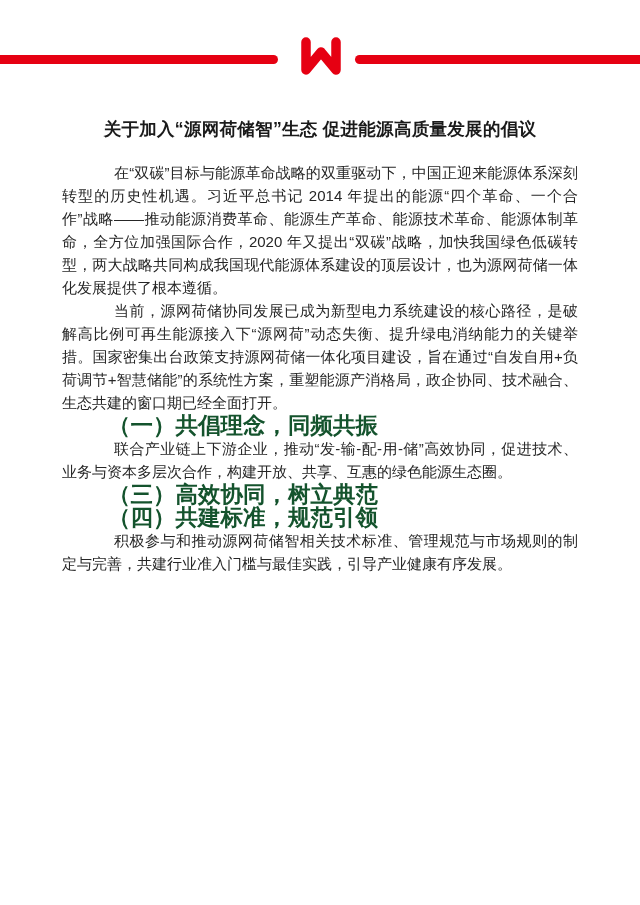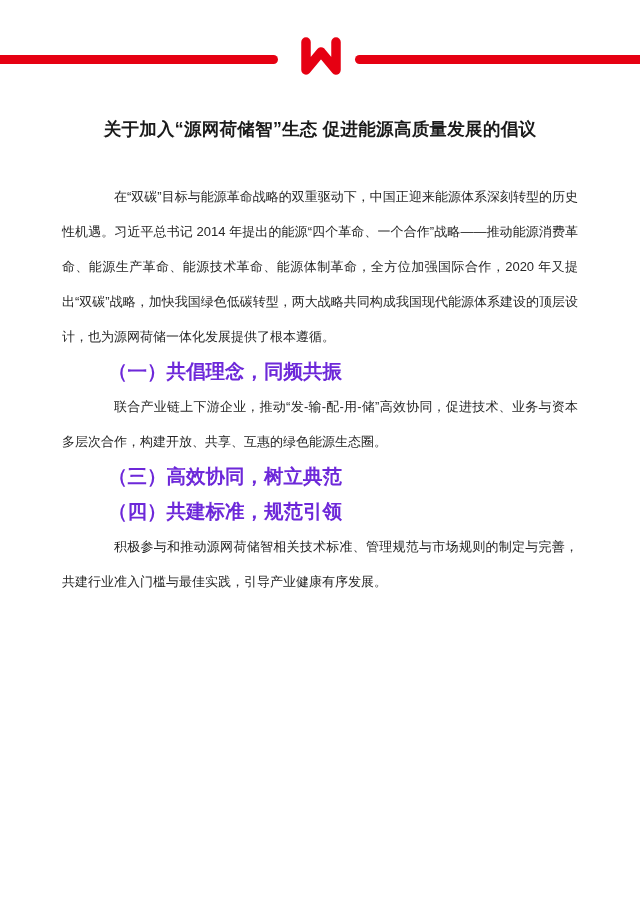"在“双碳”目标与能源革命战略的双重驱动下，中国正迎来能源体系深刻转型的历史性机遇" .doc-body { font-size: 13px -> 15px; line-height: 35px -> 23px; top: 179px -> 161px }
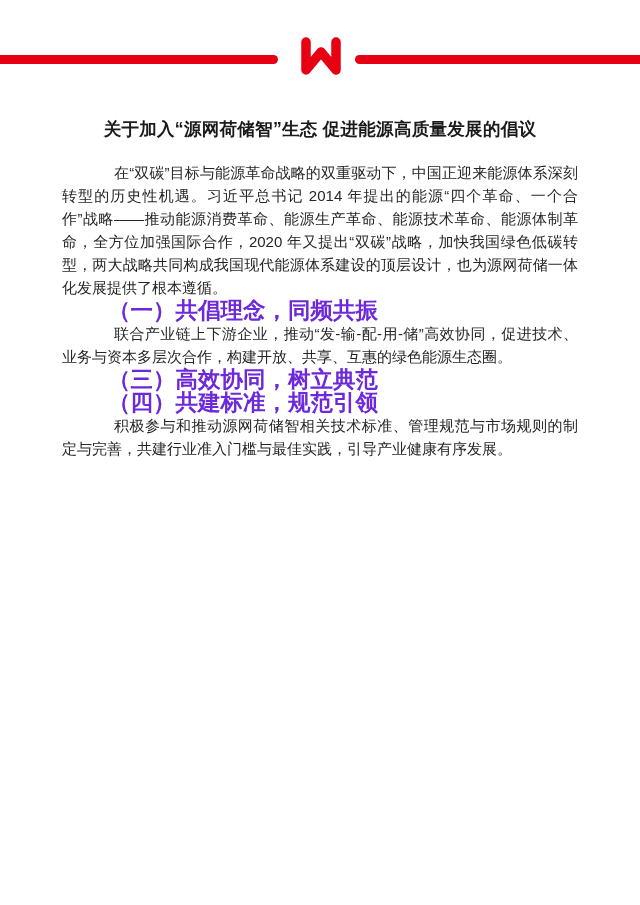"当前，源网荷储协同发展已成为新型电力系统建设的核心路径，是破解高比例可再生能源接" p.para { html: none -> <p>当前，源网荷储协同发展已成为新型电力系统建设的核心路径，是破解高比例可再生能源接入下“源网荷”动态失衡、提升绿电消纳能力的关键举措。国家密集出台政策支持源网荷储一体化项目建设，旨在通过“自发自用+负荷调节+智慧储能”的系统性方案，重塑能源产消格局，政企协同、技术融合、生态共建的窗口期已经全面打开。</p> }
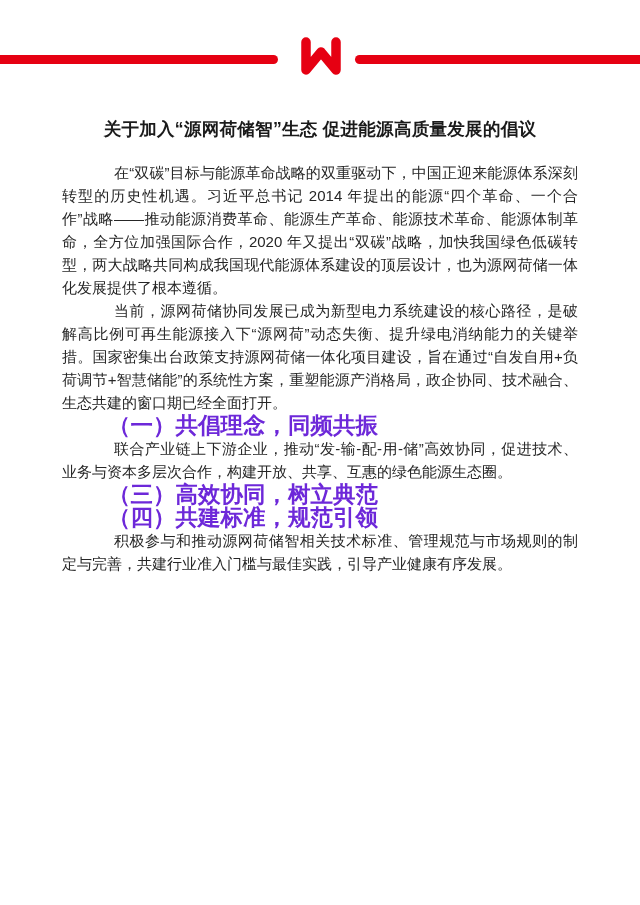"（一）共倡理念，同频共振" .sec-heading { color: #6d28d9 -> #14532d }
